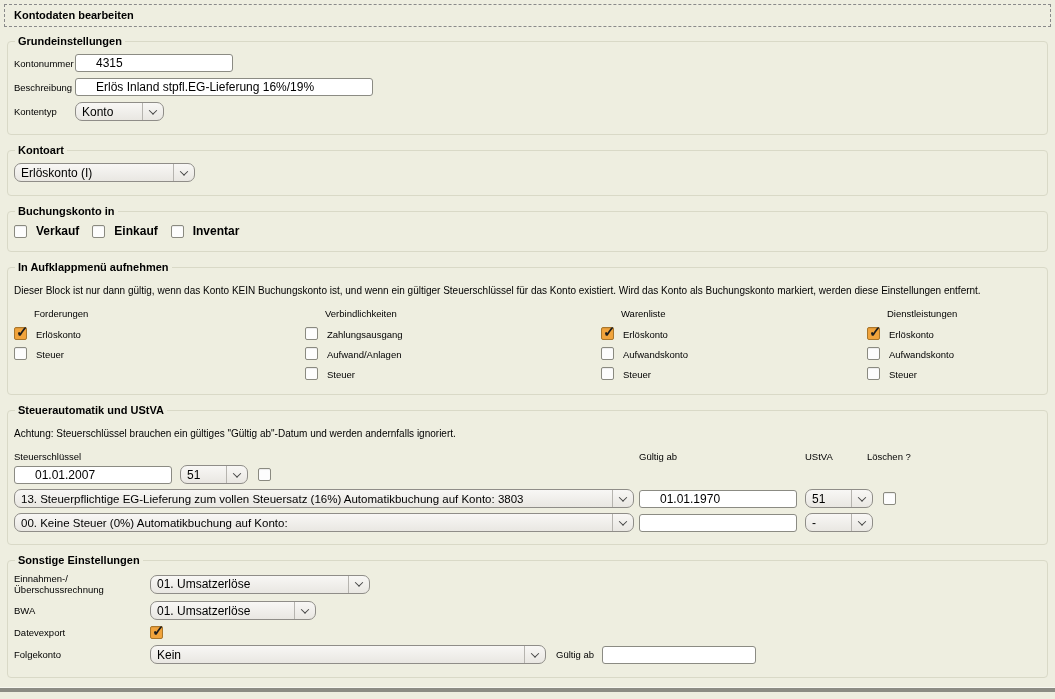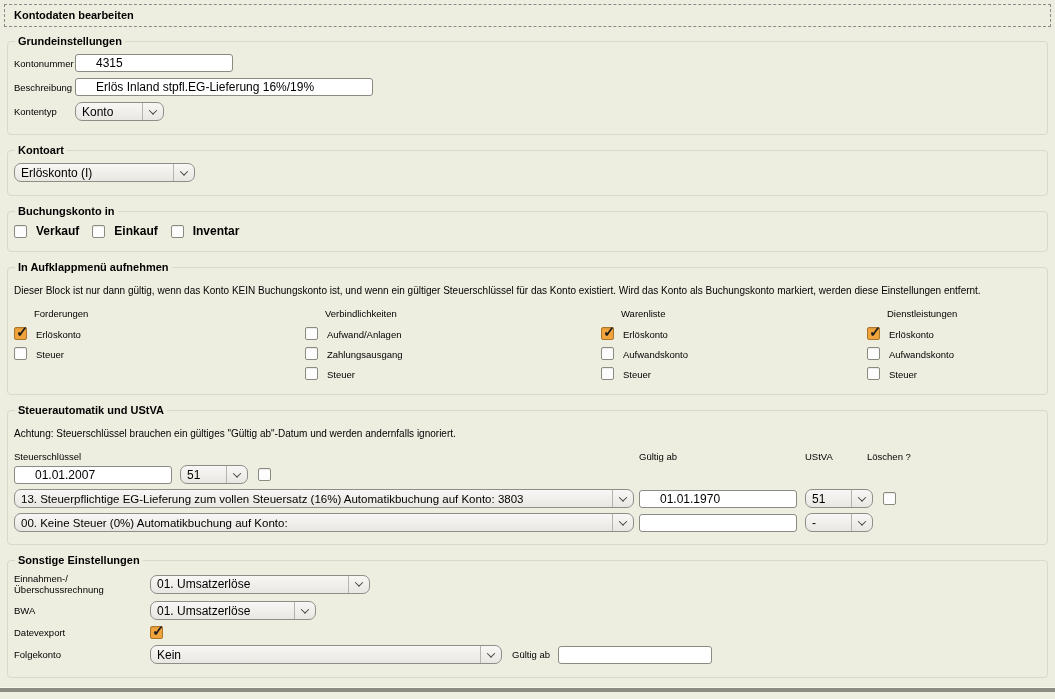"Aufwand/Anlagen" div.col-item { order: before "Zahlungsausgang" -> after "Zahlungsausgang" }
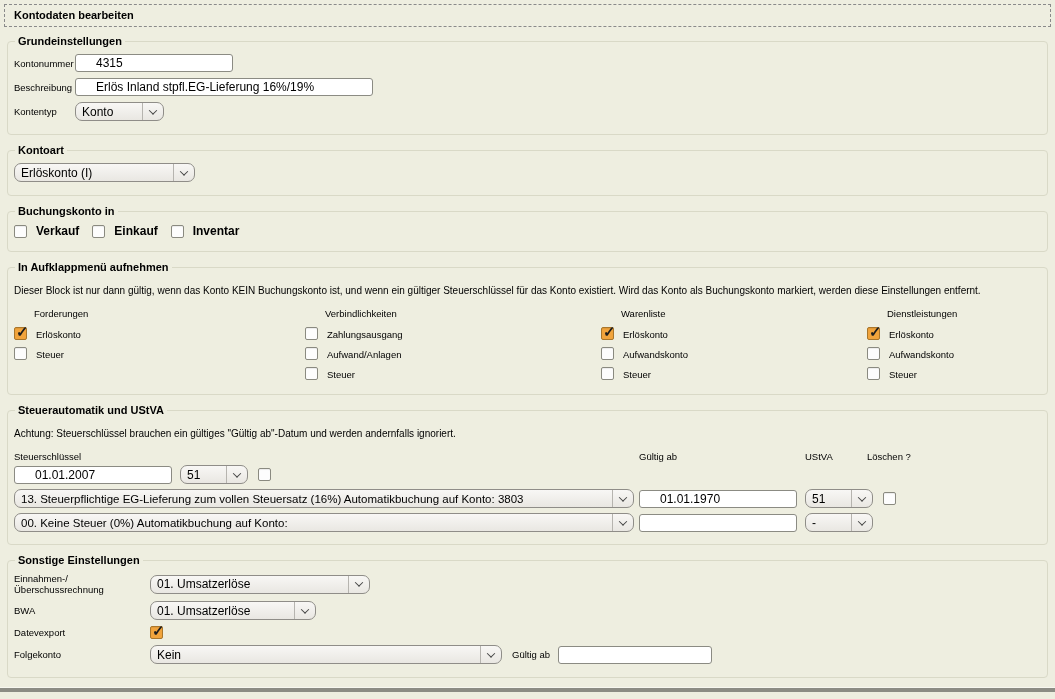"Kein" .sel-folge { width: 352px -> 396px }
